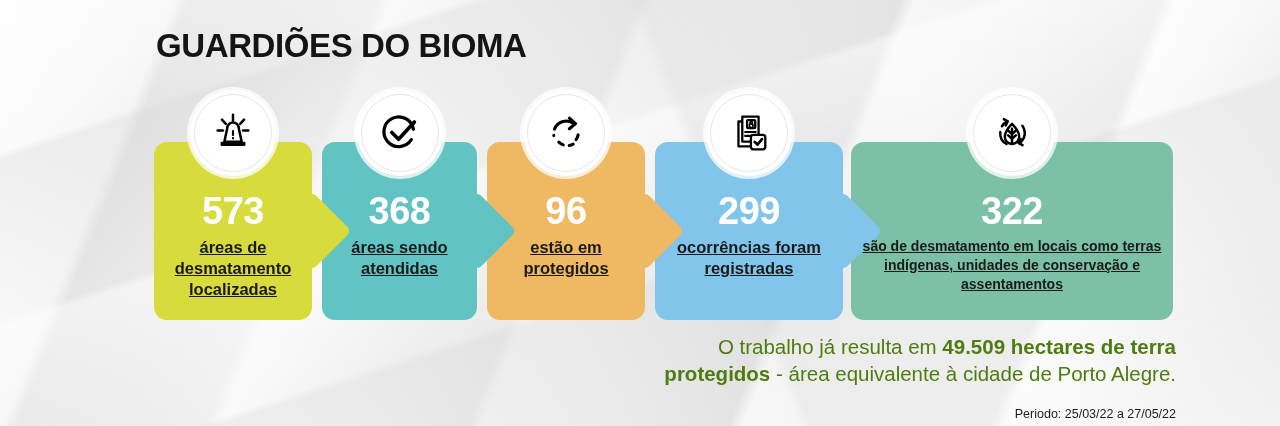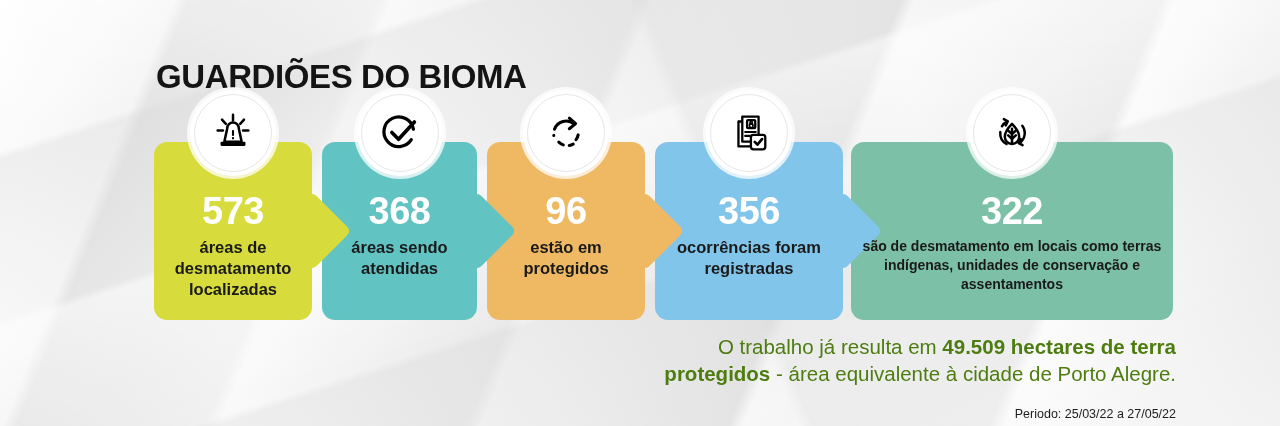"GUARDIÕES DO BIOMA" .title { margin-top: 31px -> none }
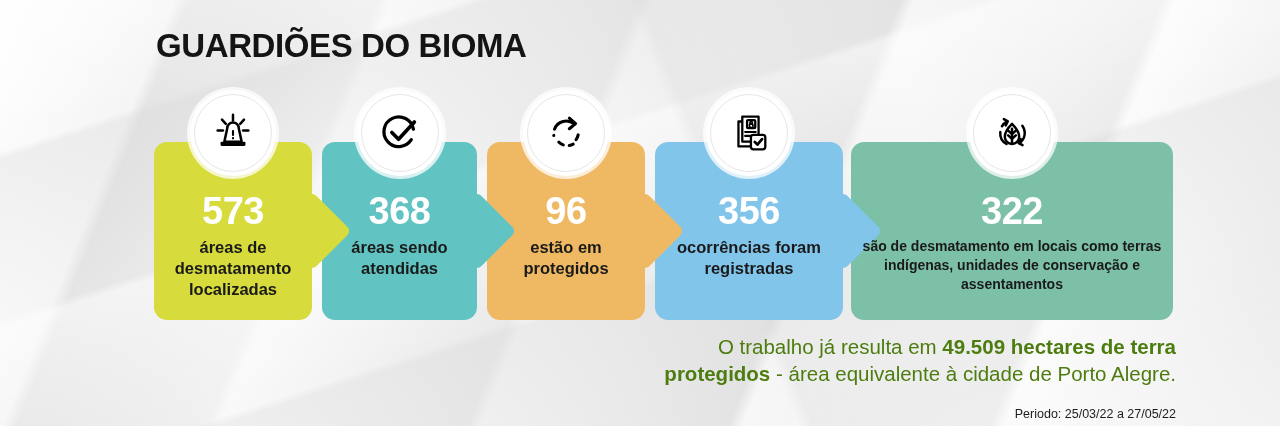"356" div.num { text: 356 -> 299 }
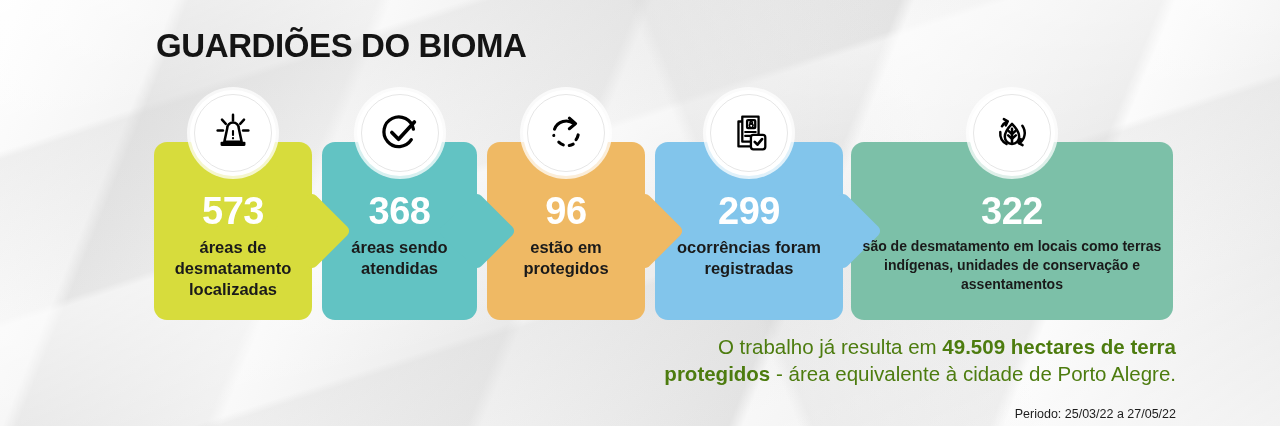"áreas de desmatamento localizadas" .label { text-decoration: none -> underline }
